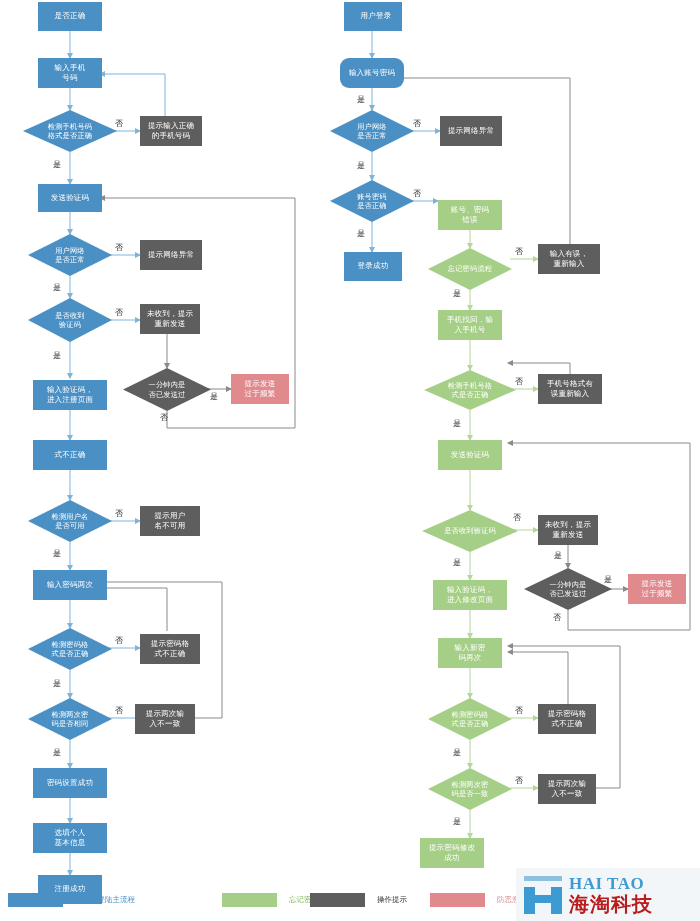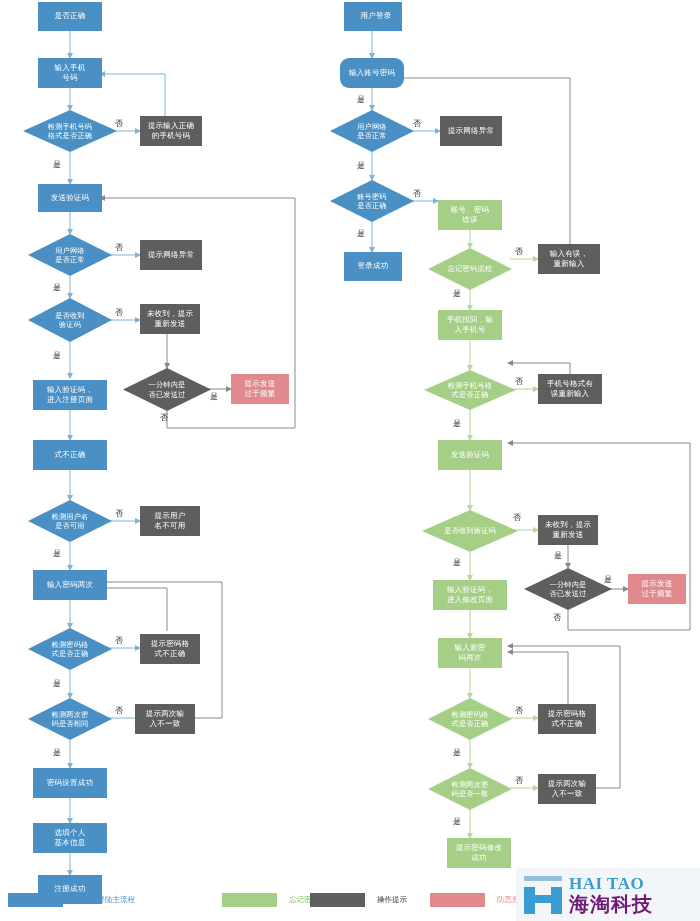"提示密码修改" div.node { left: 447px -> 420px }
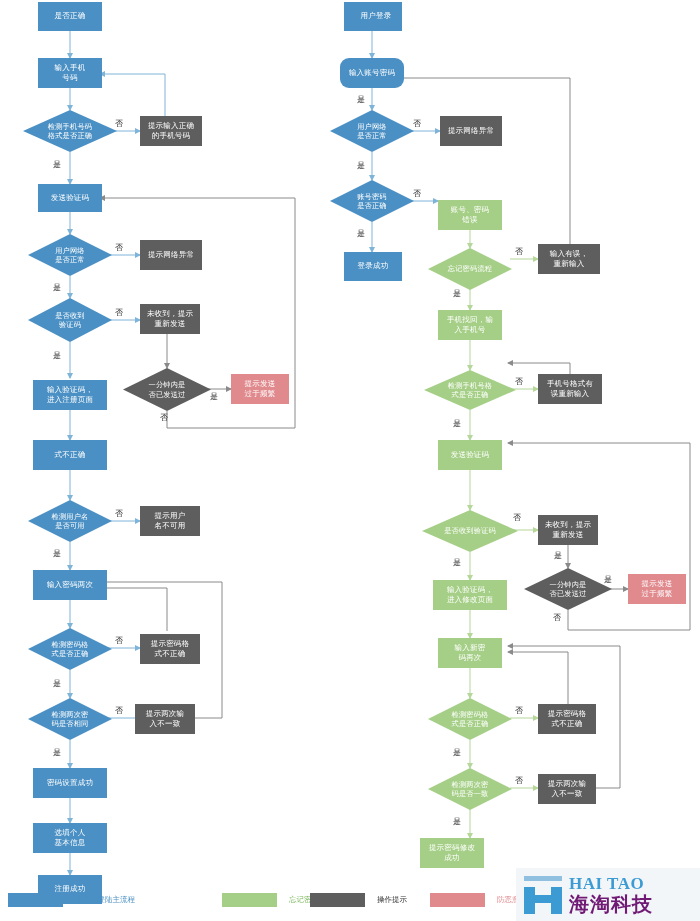"海淘科技" #logo .cn { color: #701a75 -> #b91c1c }
